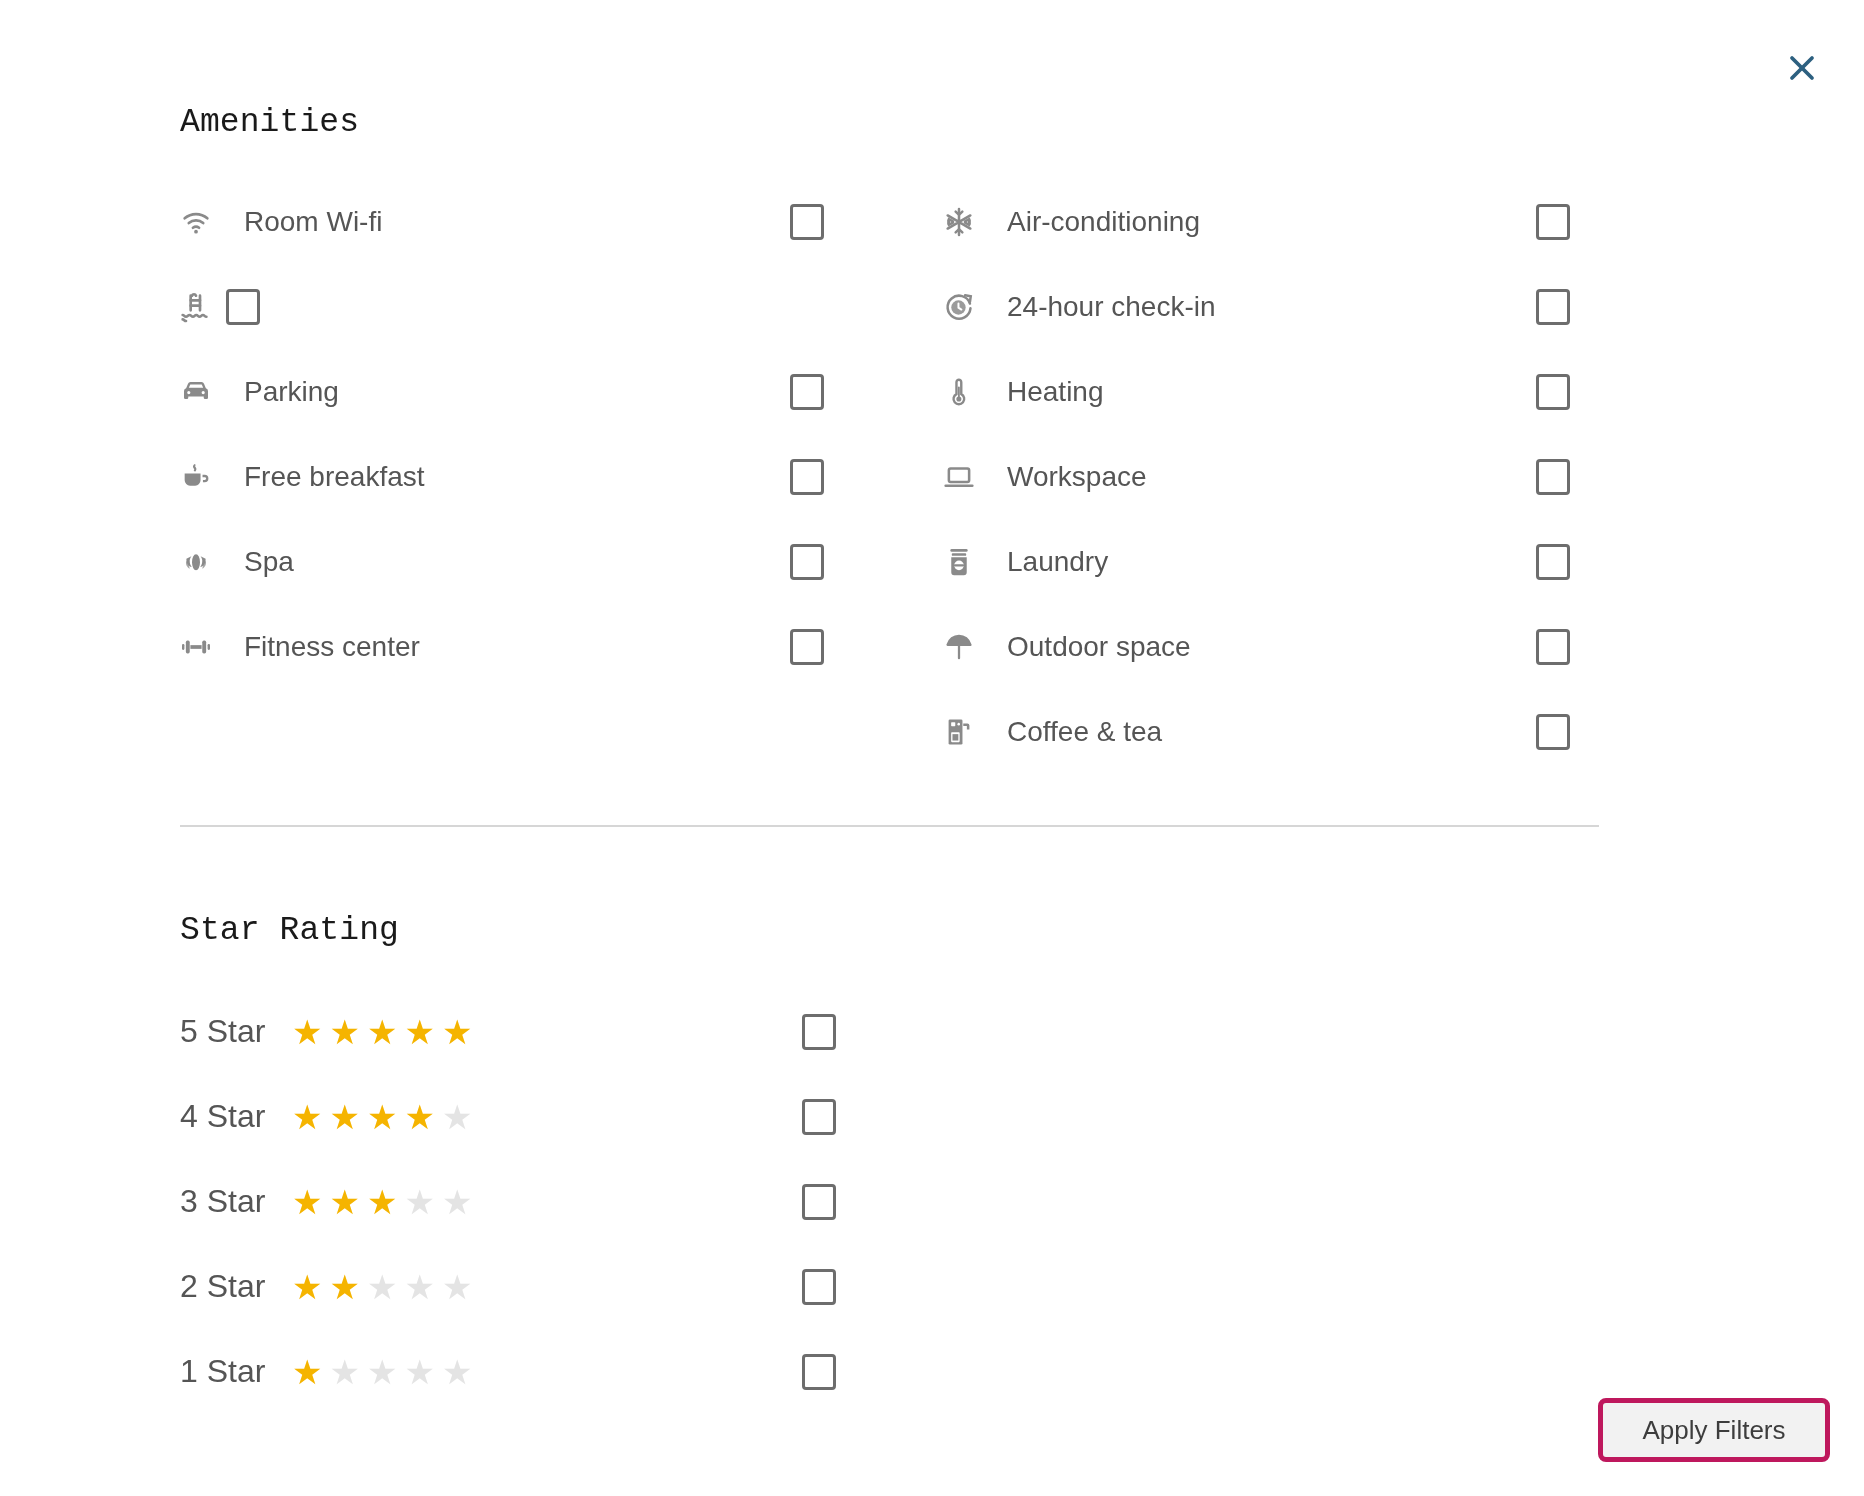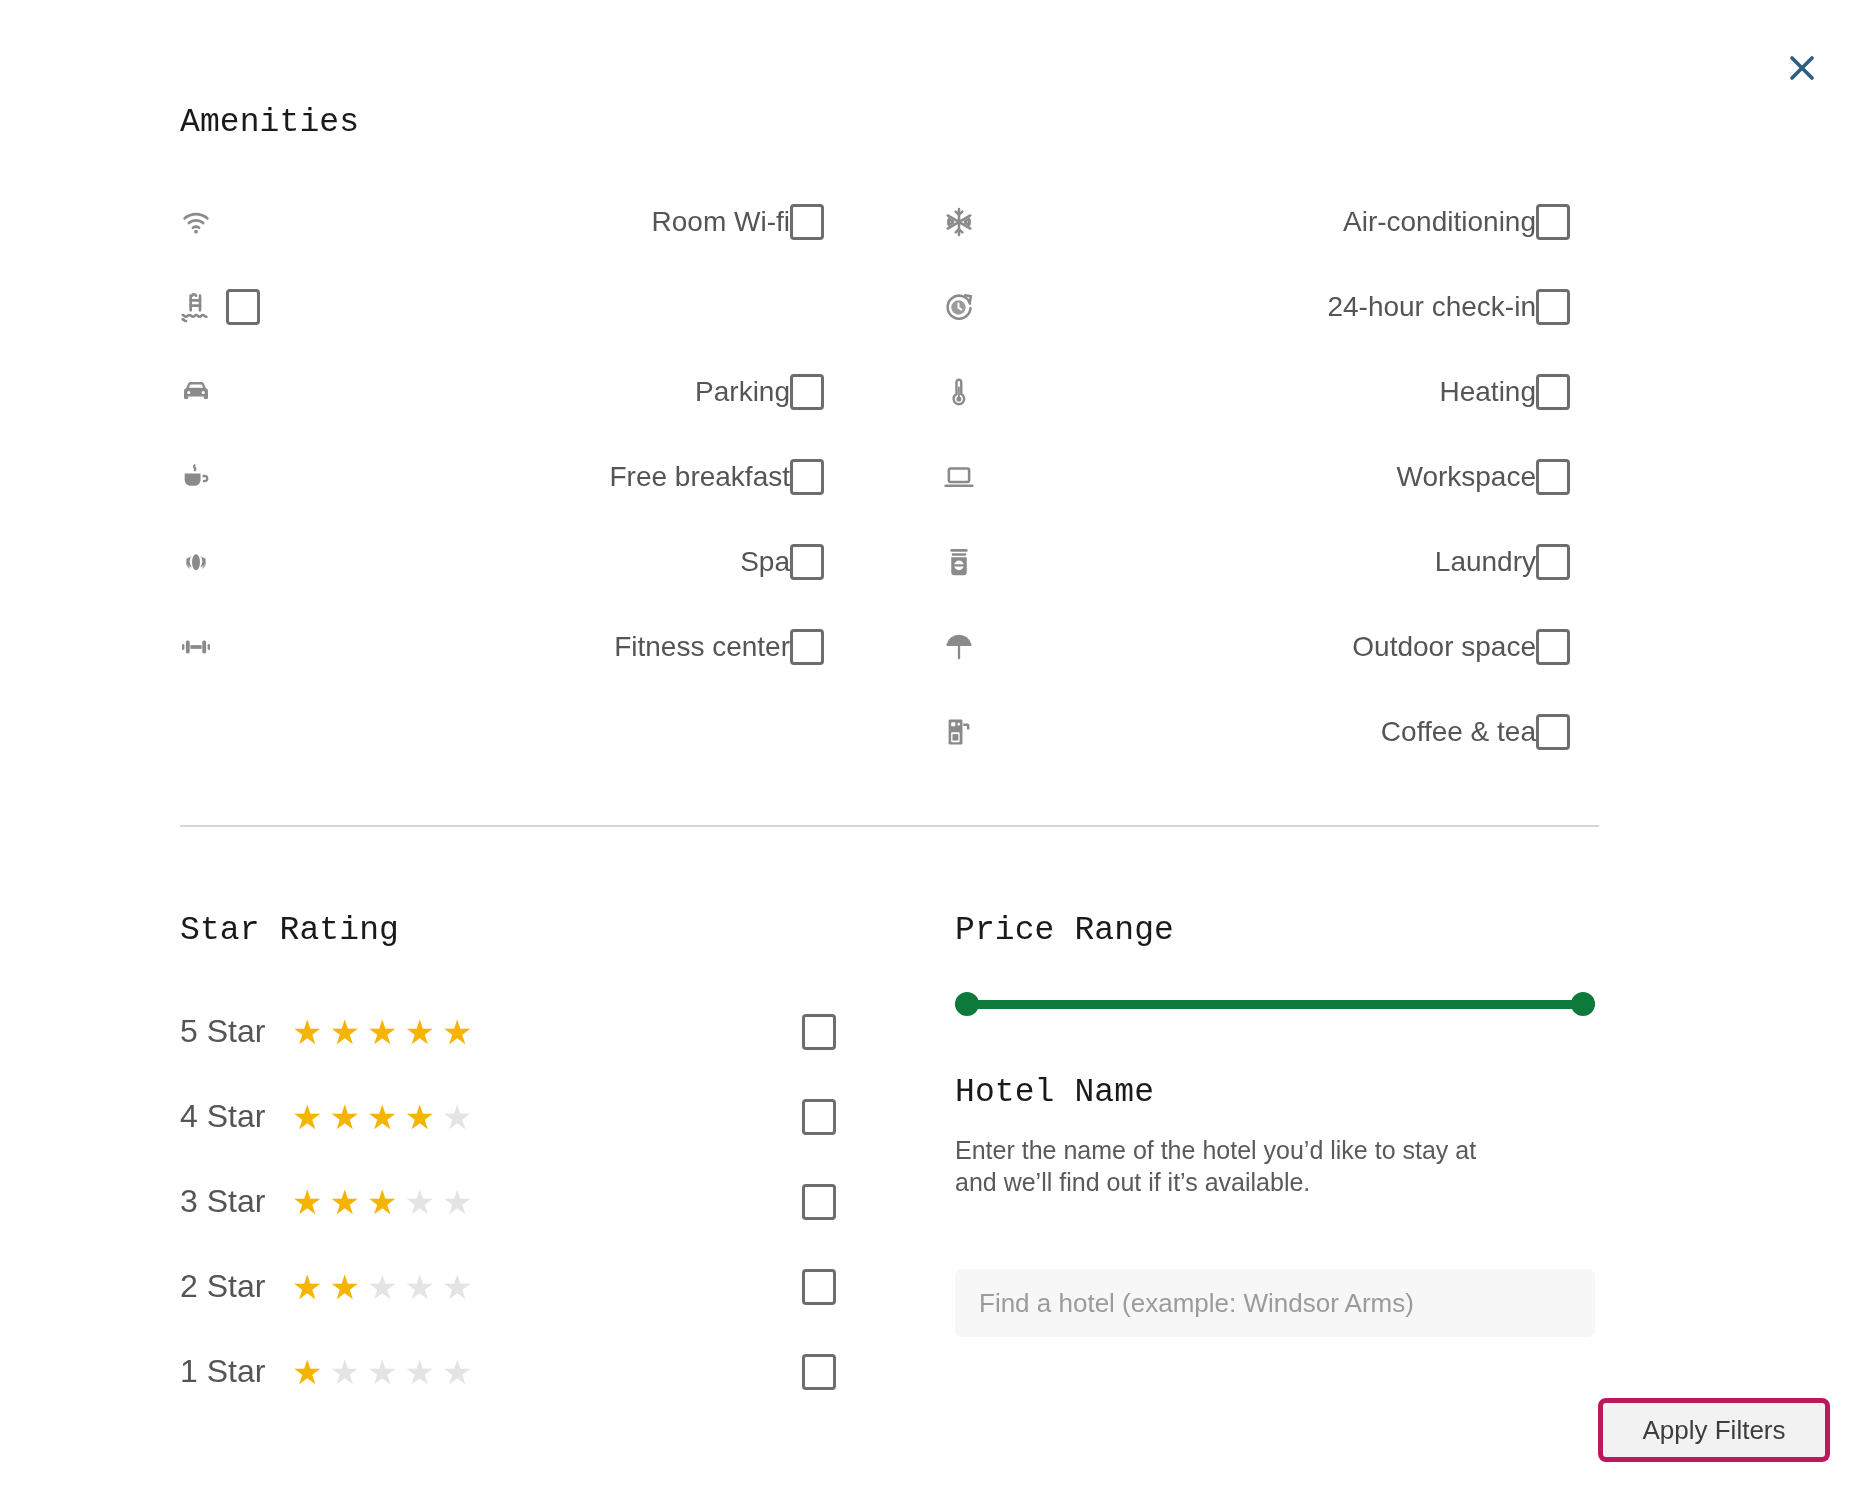"Room Wi-fi" .amen-row { text-align: right -> none }
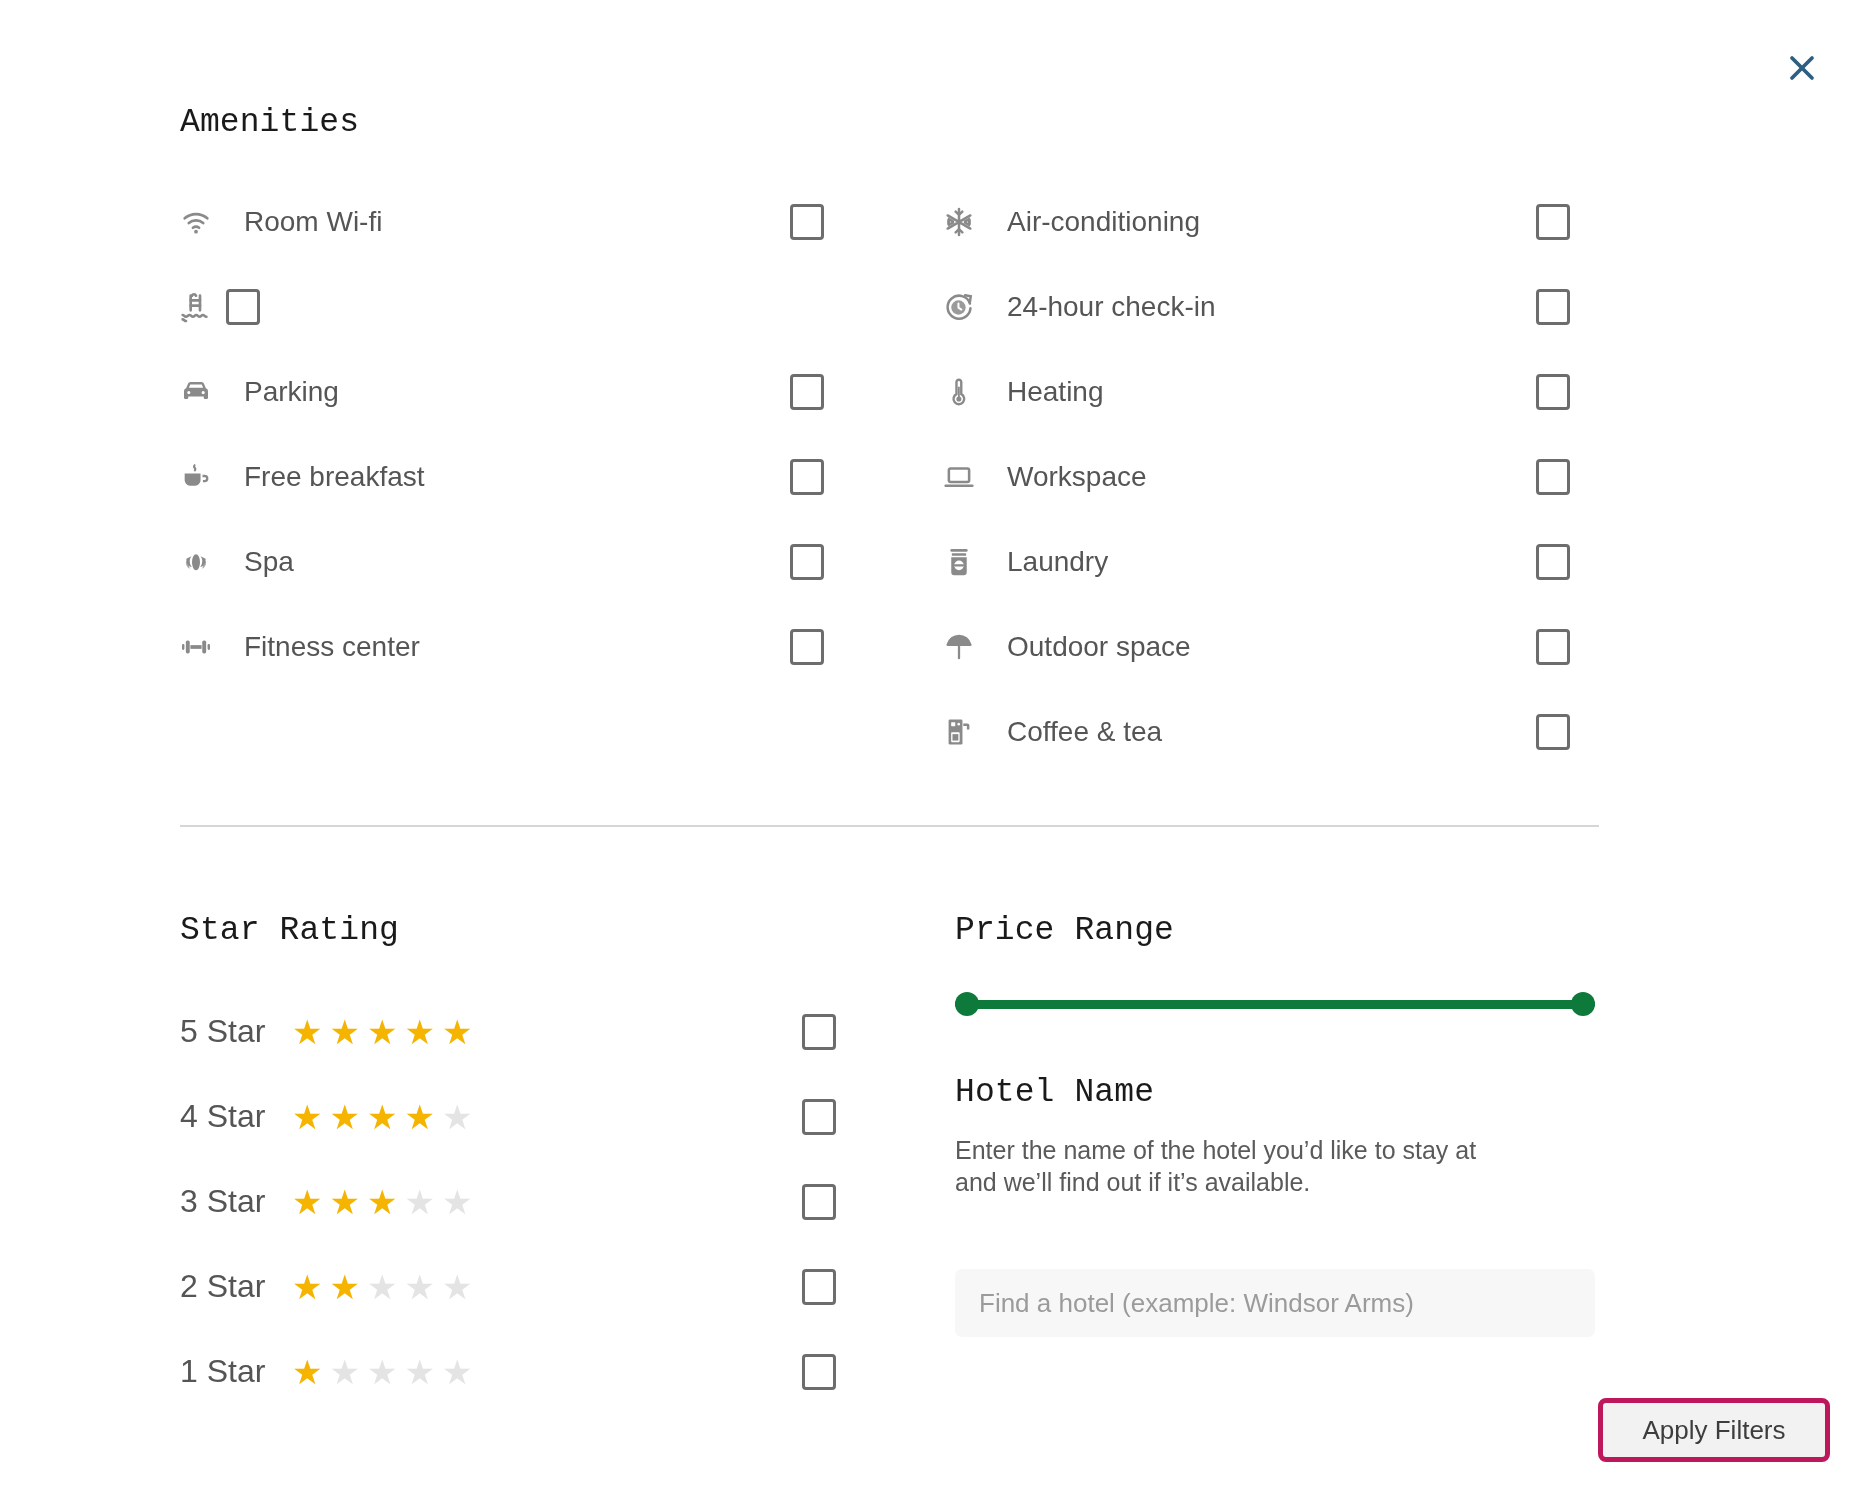"Price Range" div.price-block { html: <div> <h2>Price Range</h2> <div> <div></div> <div></div> <div></div> </div> <h2>Hotel Name</h2> <p>Enter the name of the hotel you’d like to stay at and we’ll find out if it’s available.</p> <input> </div> -> none }
